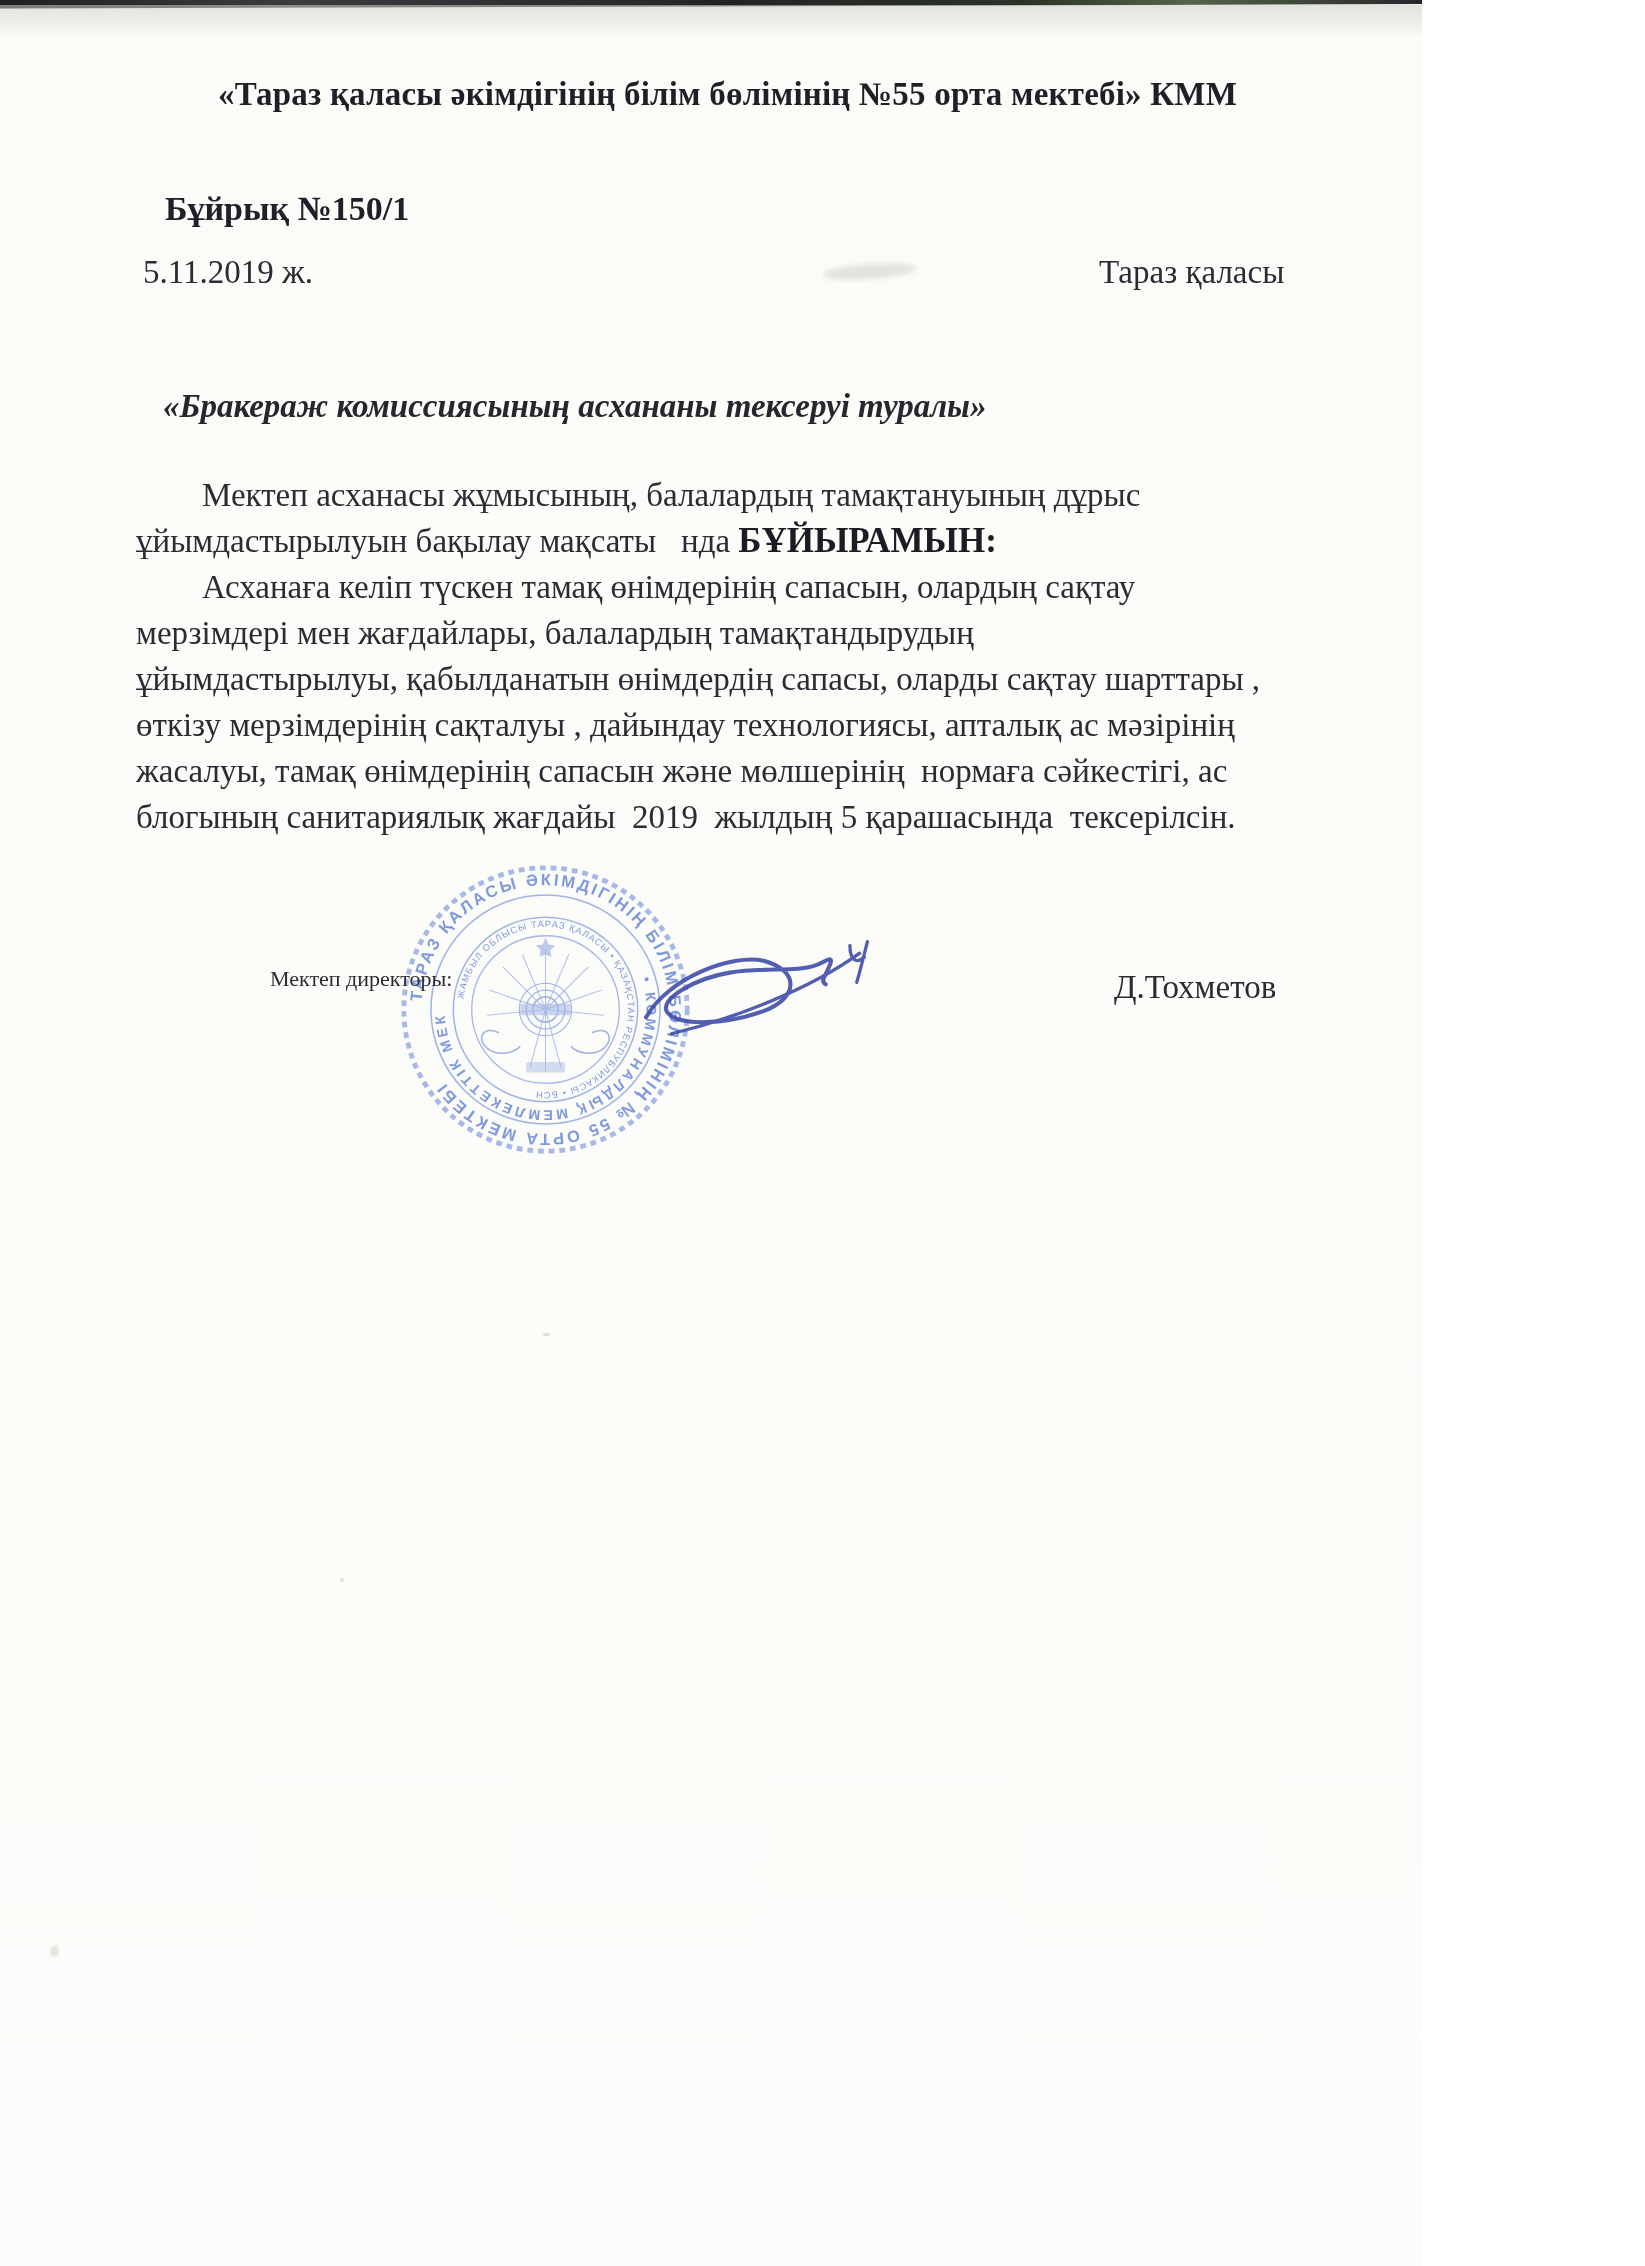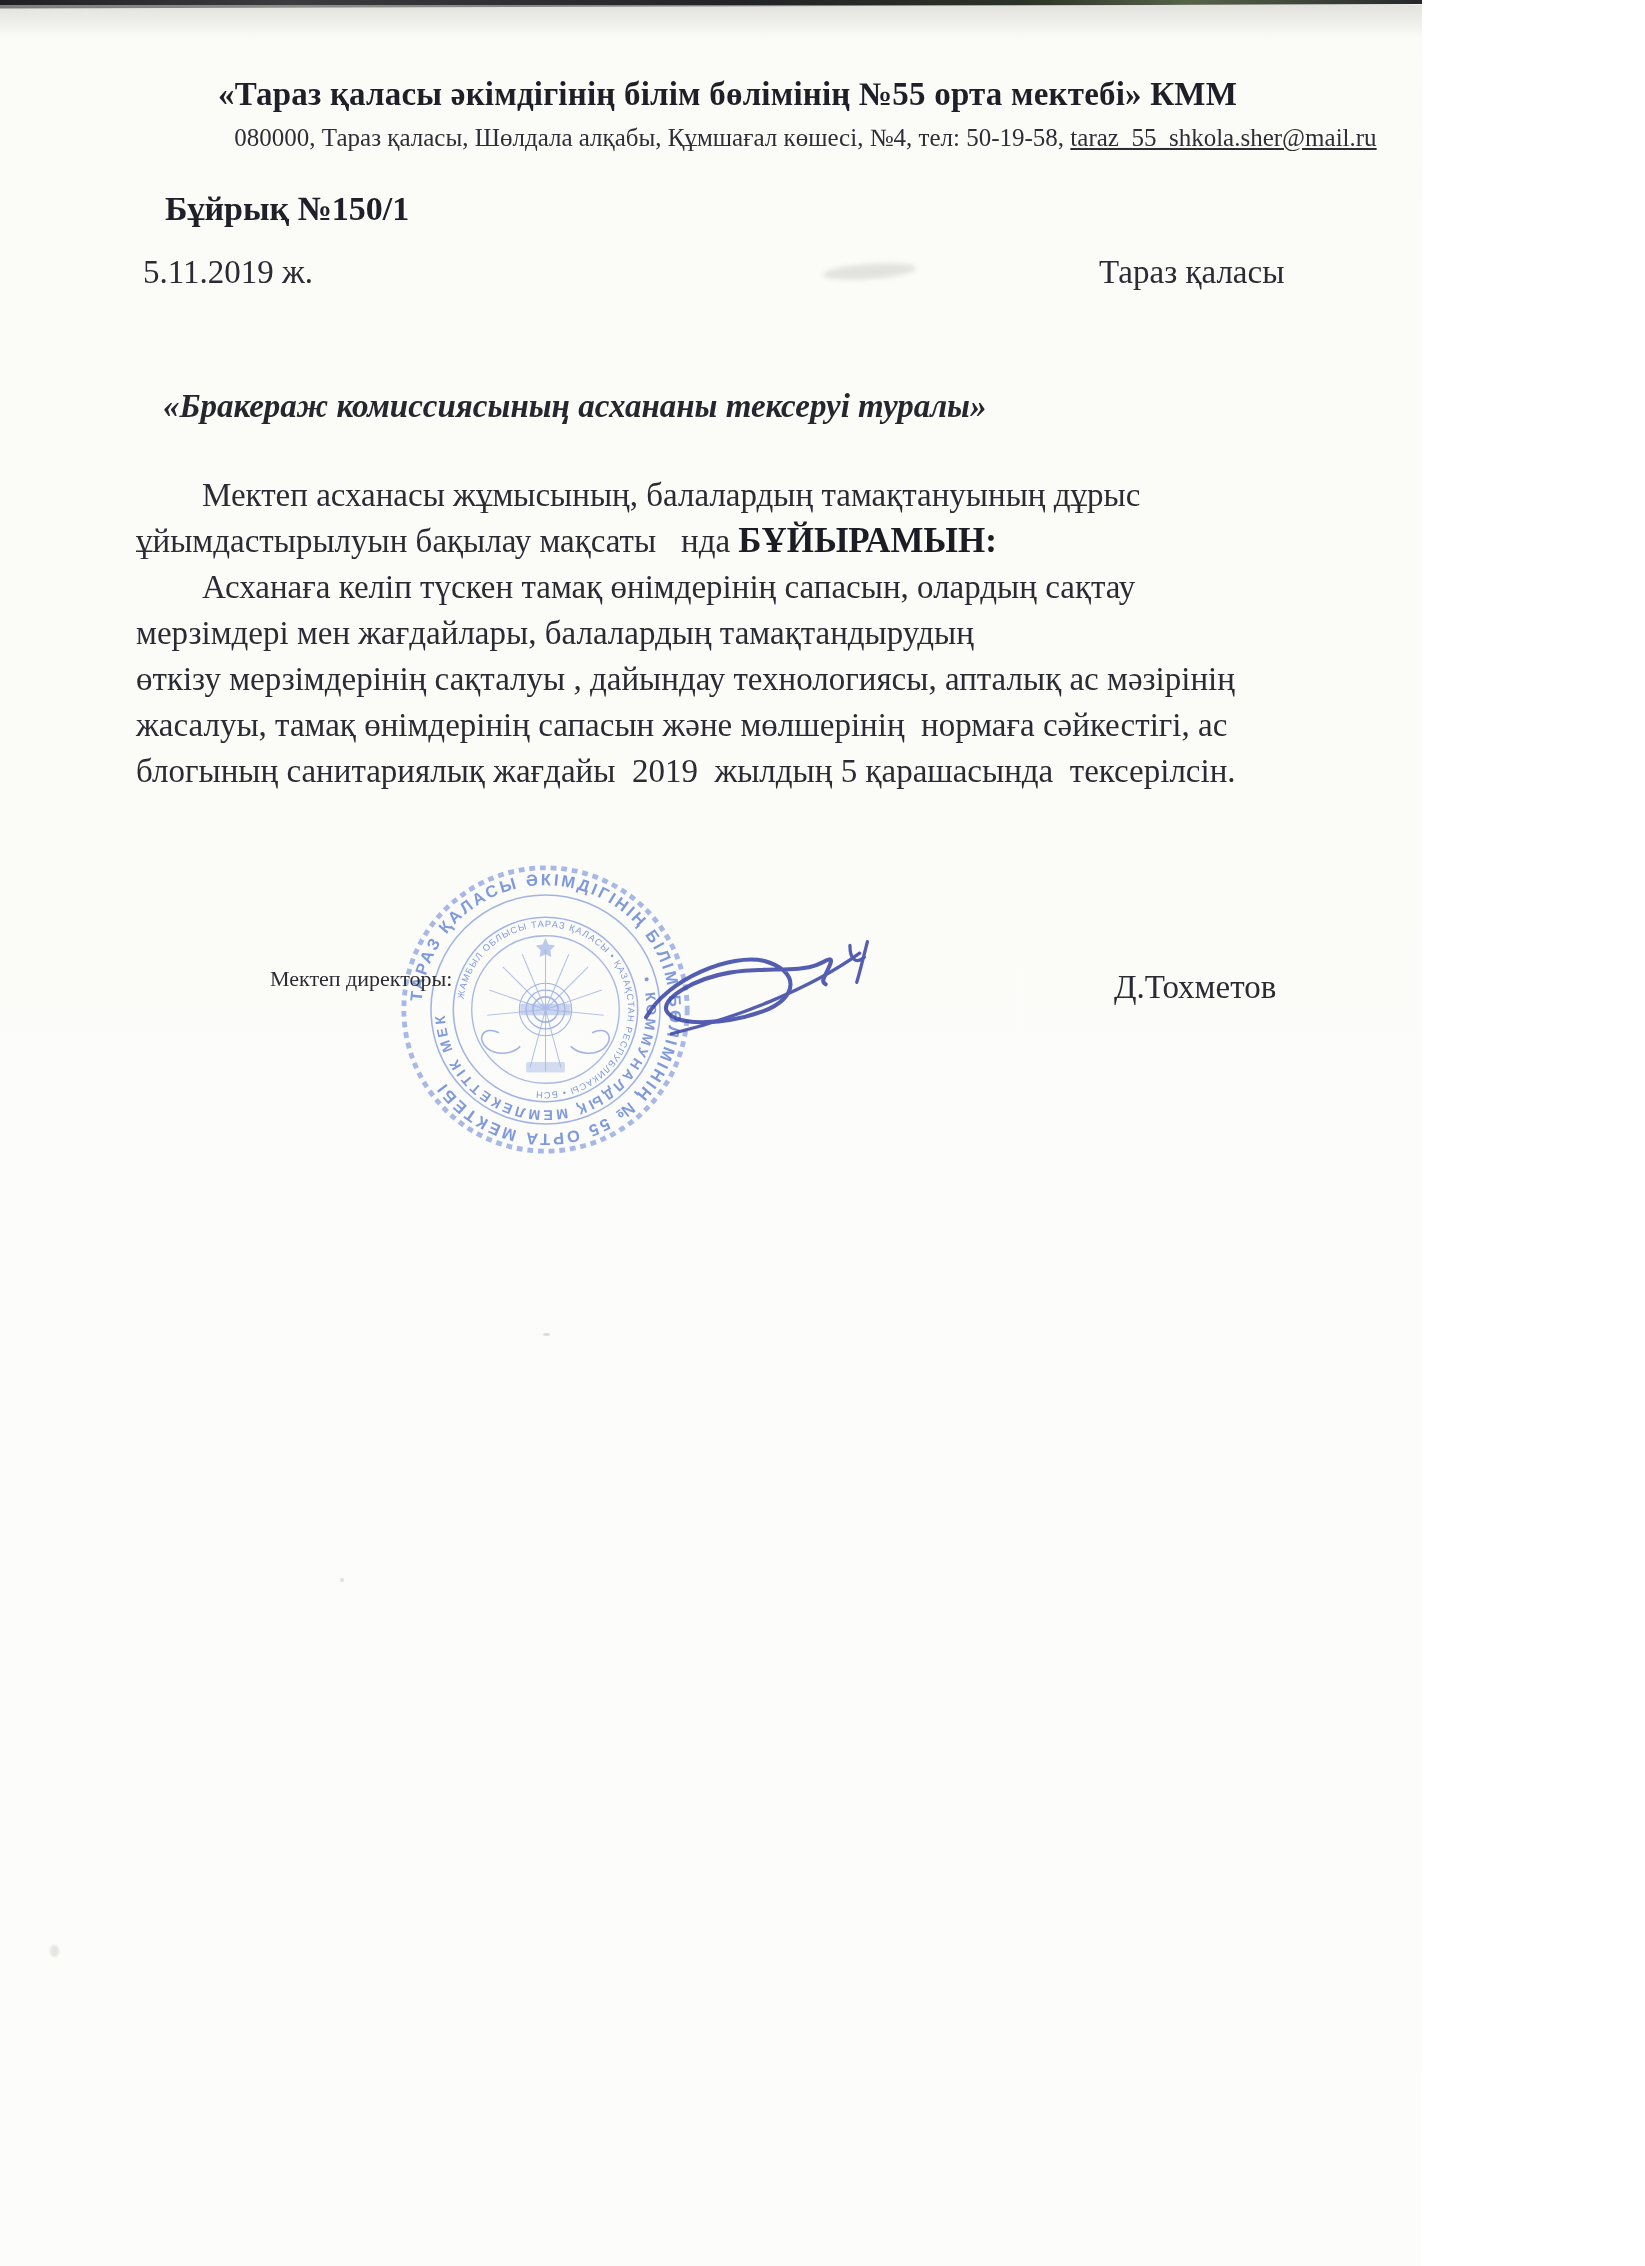"080000, Тараз қаласы, Шөлдала алқабы," div.abs { html: <div><span>080000, Тараз қаласы, Шөлдала алқабы, Құмшағал көшесі, №4, тел: 50-19-58, </span><span>taraz_55_shkola.sher@mail.ru</span></div> -> none }
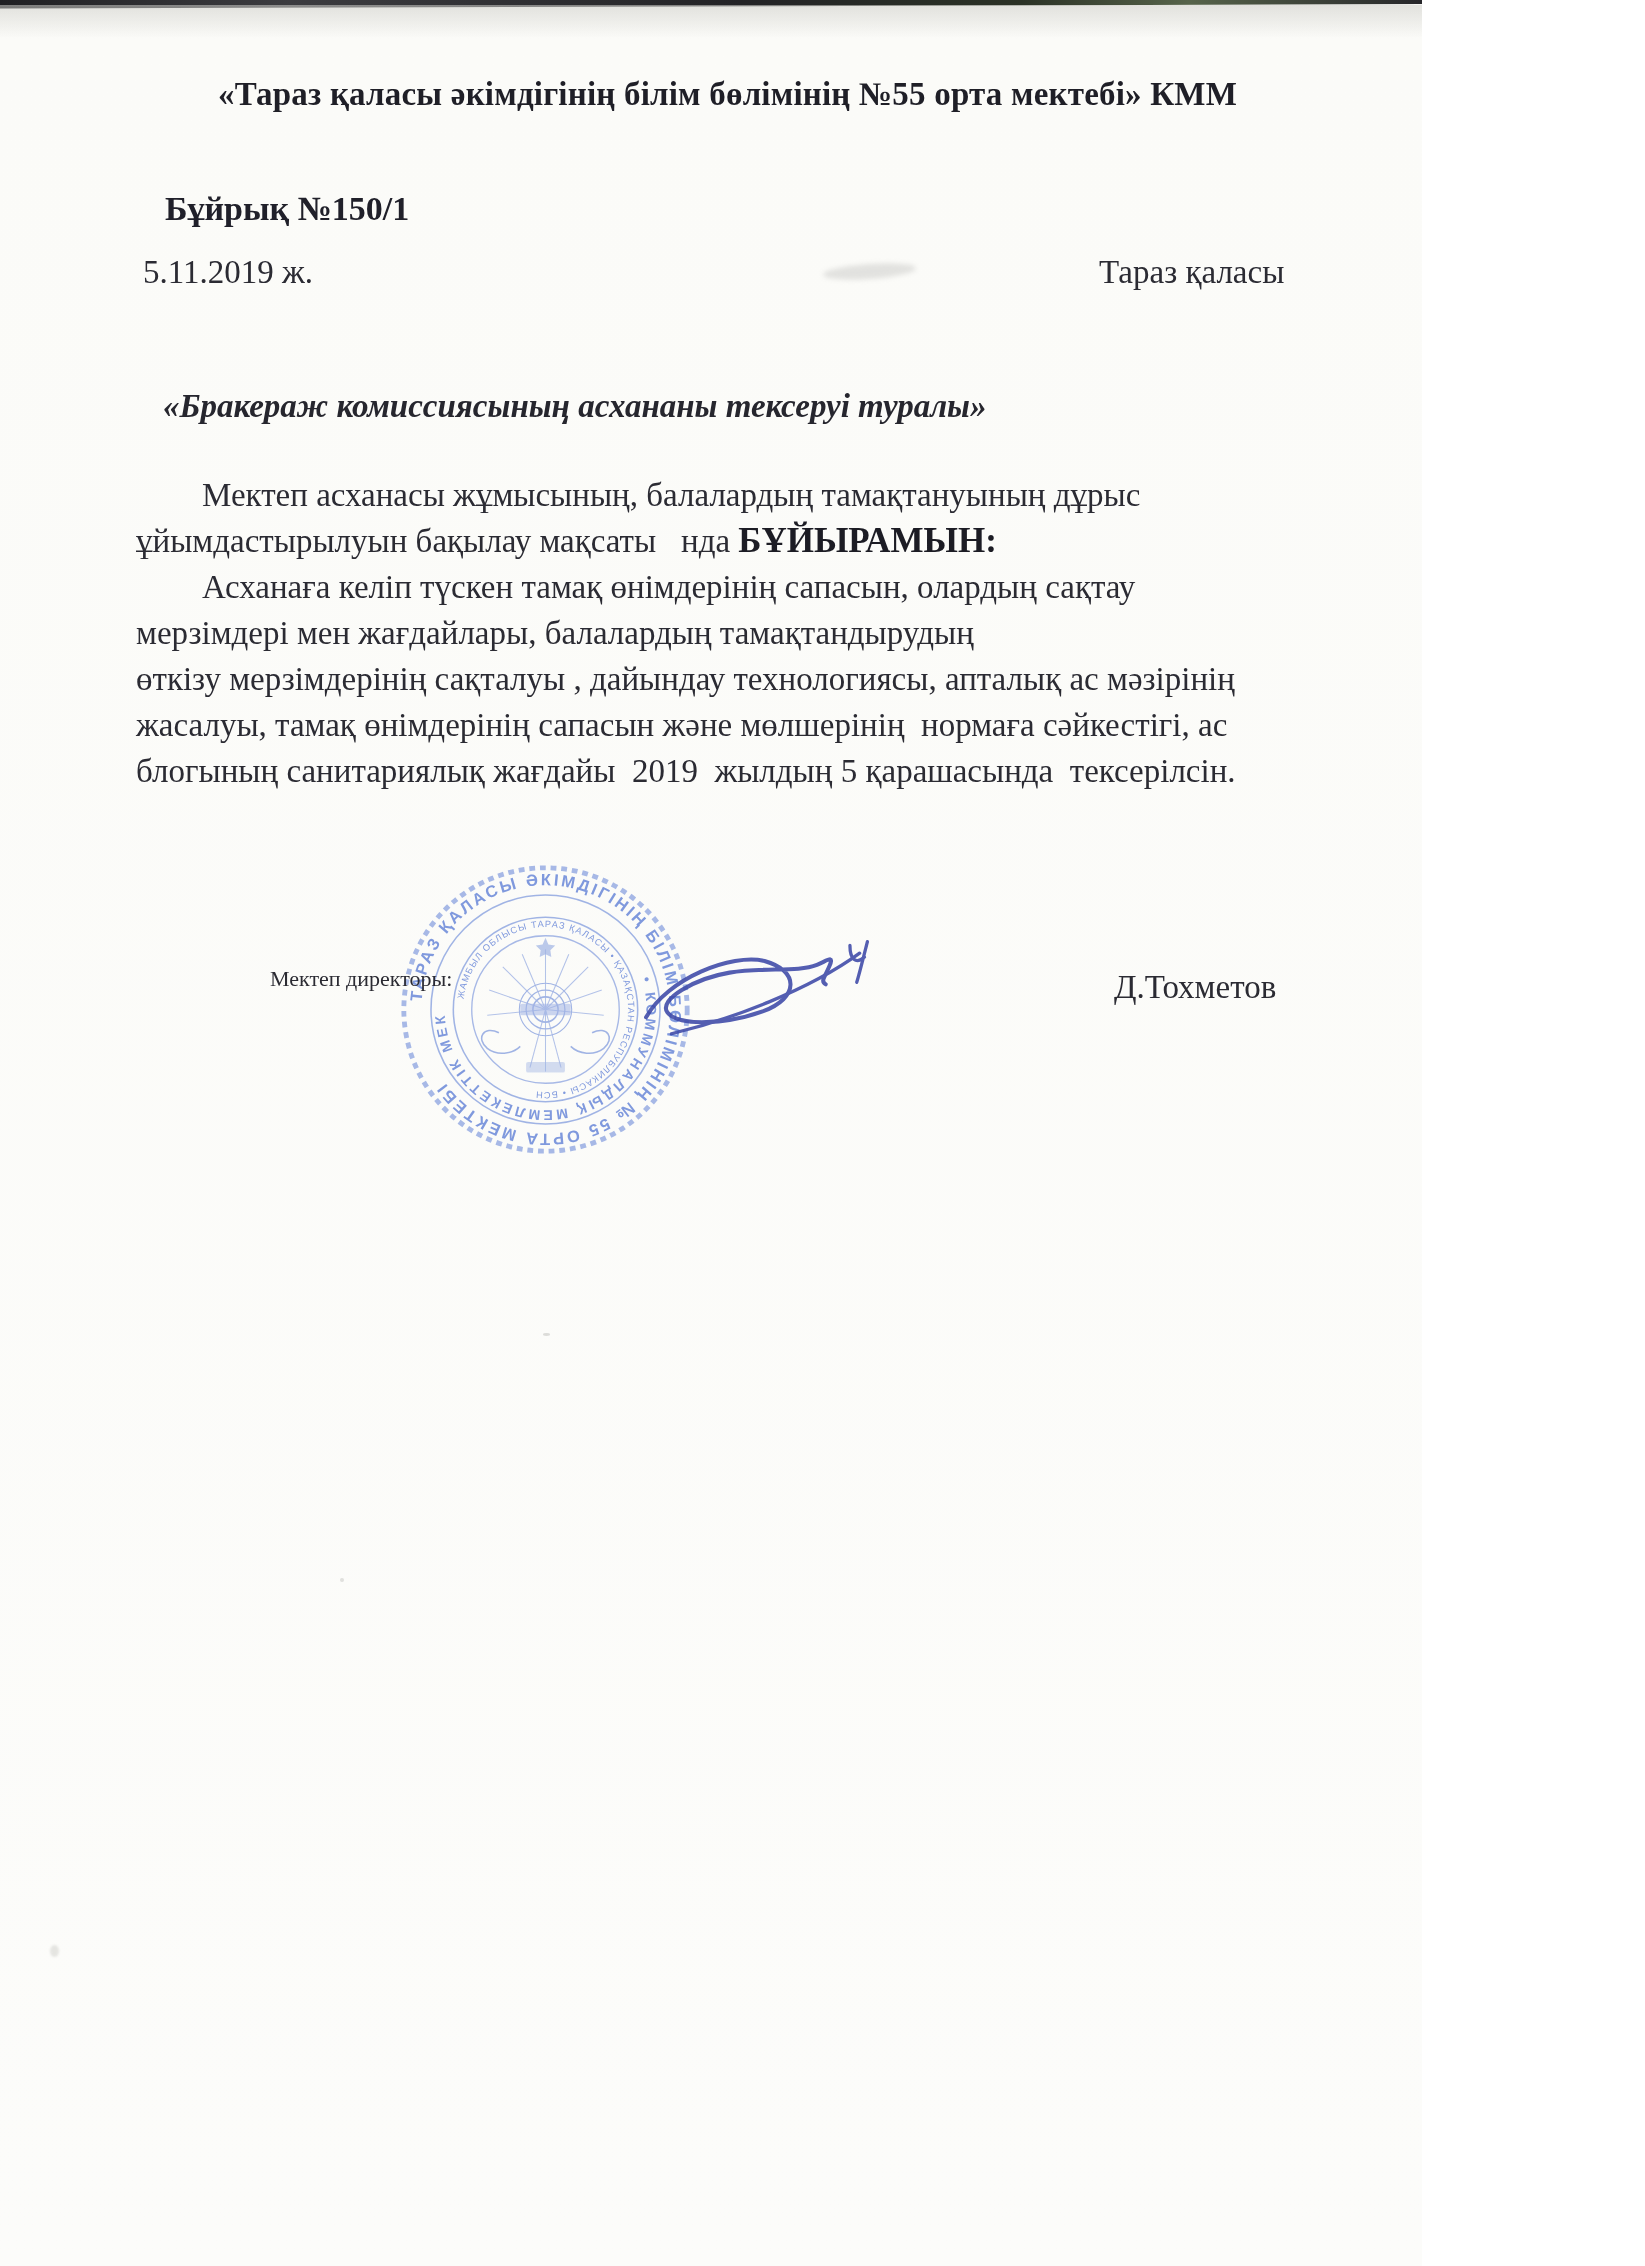"ұйымдастырылуы, қабылданатын өнімдердің" div.pre { html: none -> <div>ұйымдастырылуы, қабылданатын өнімдердің сапасы, оларды сақтау шарттары ,</div> }
